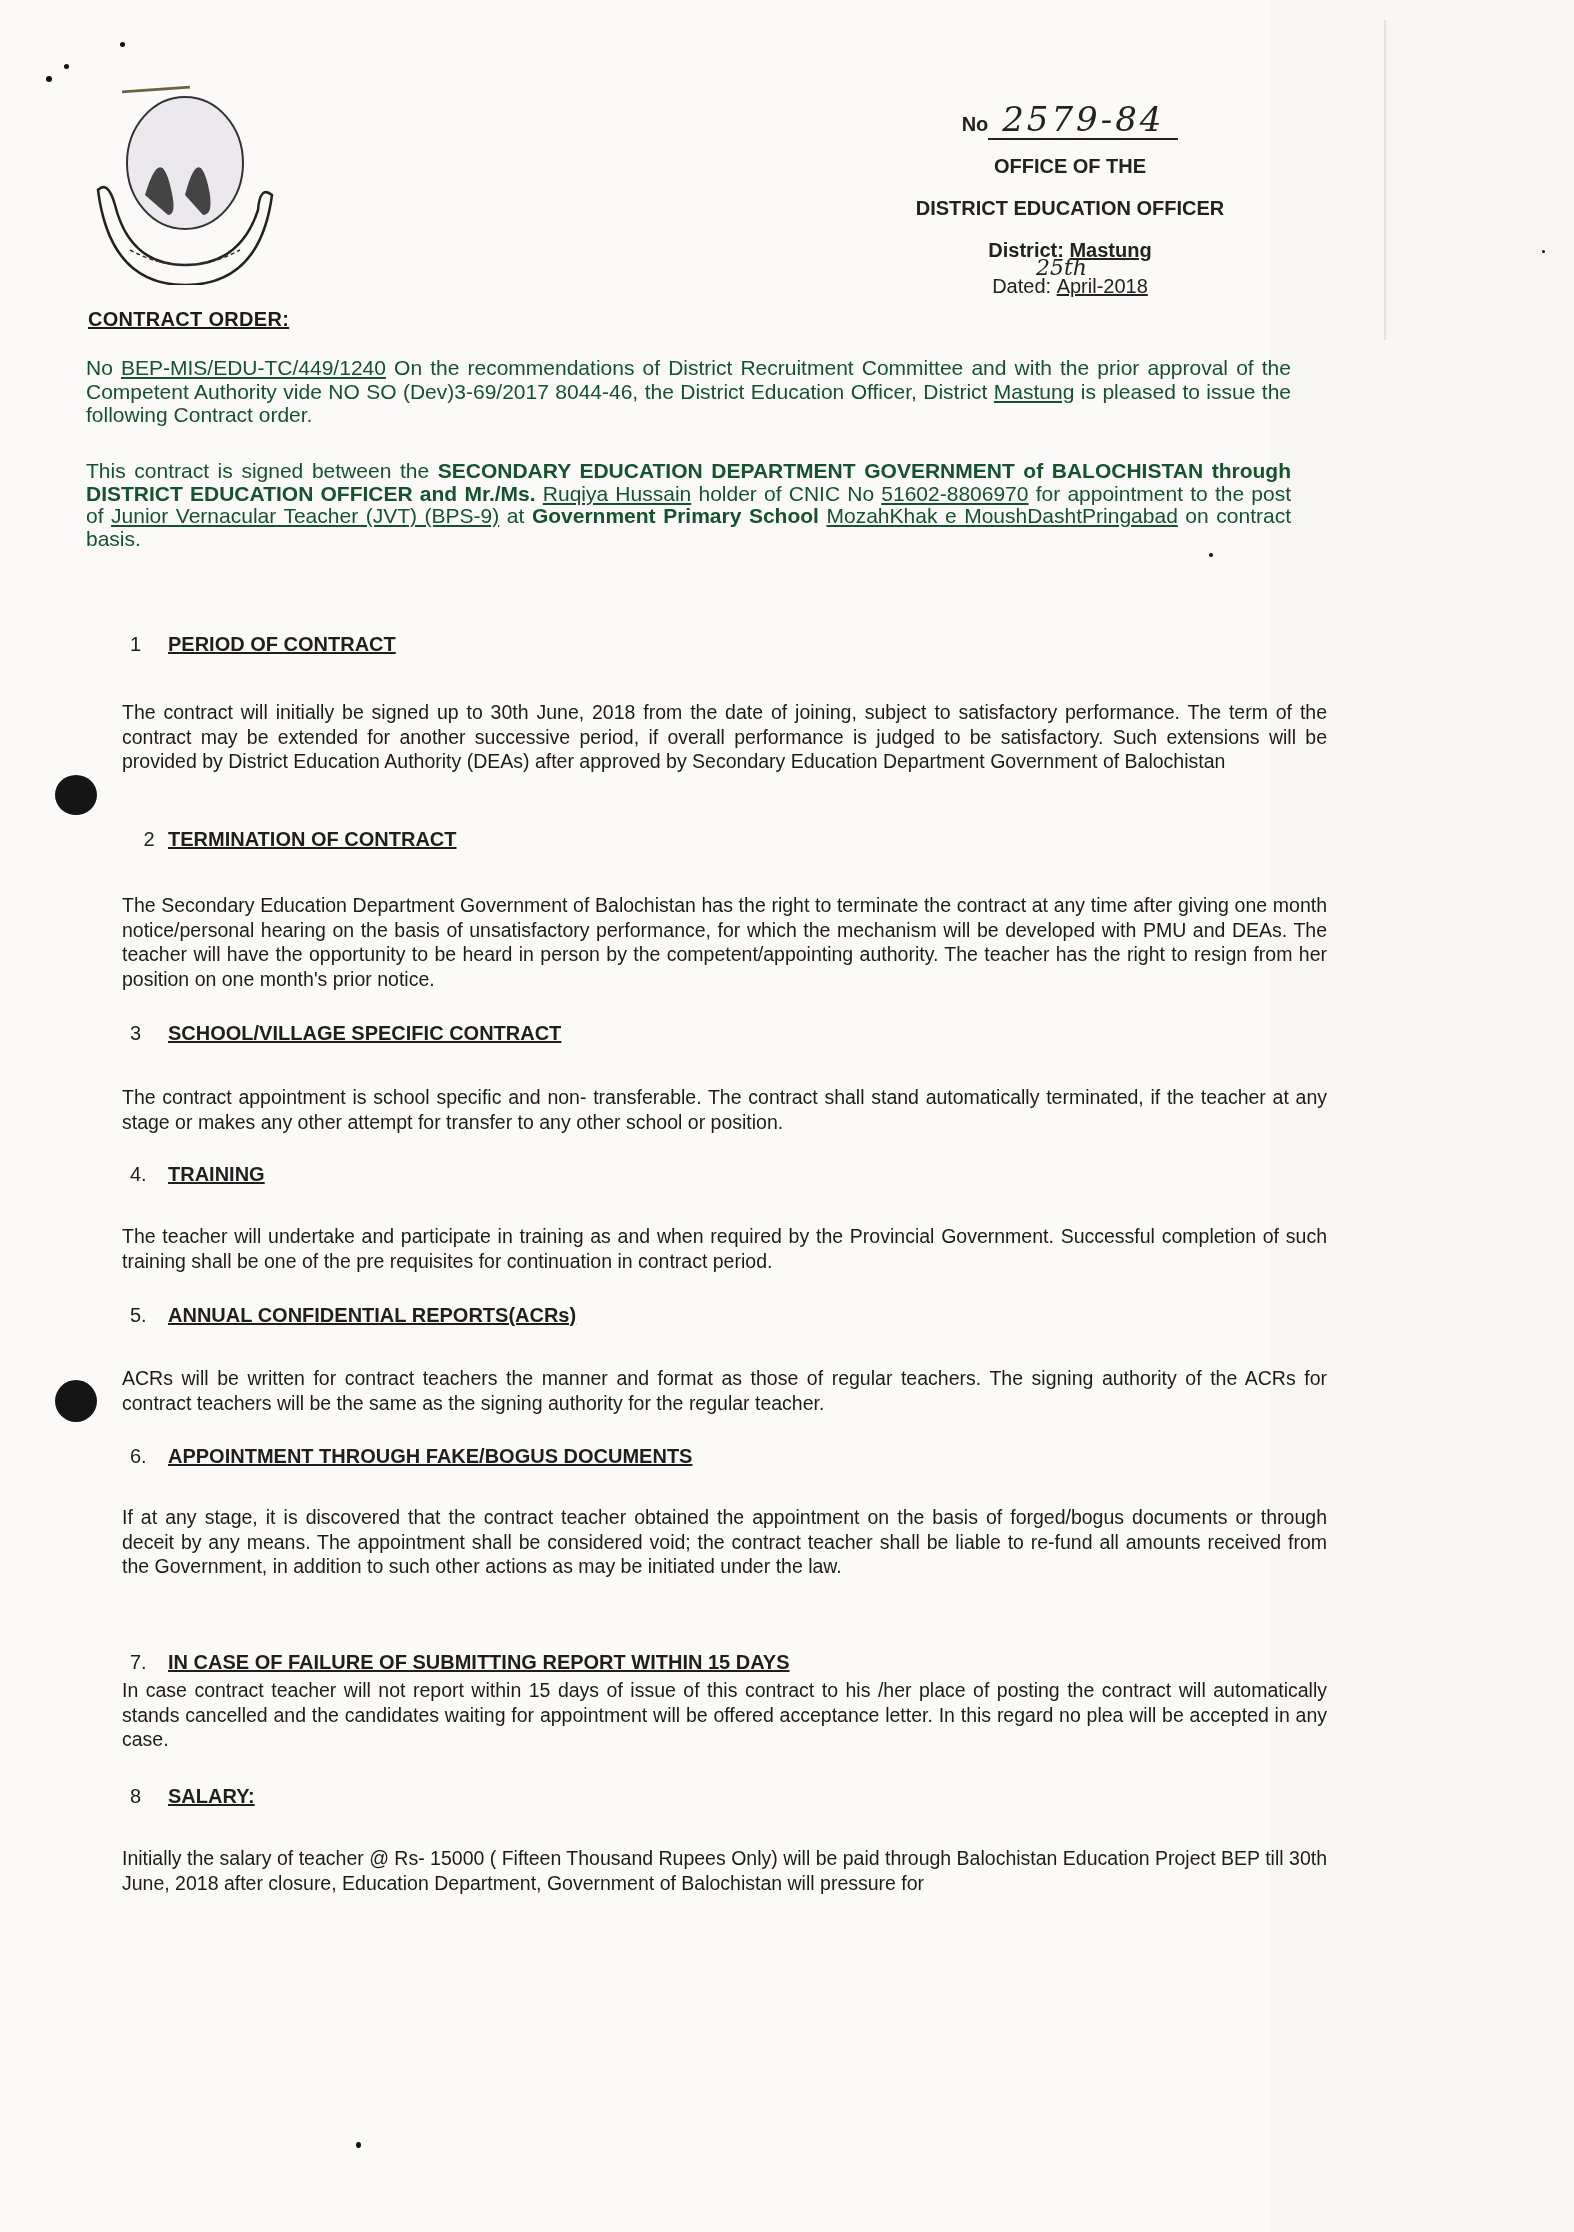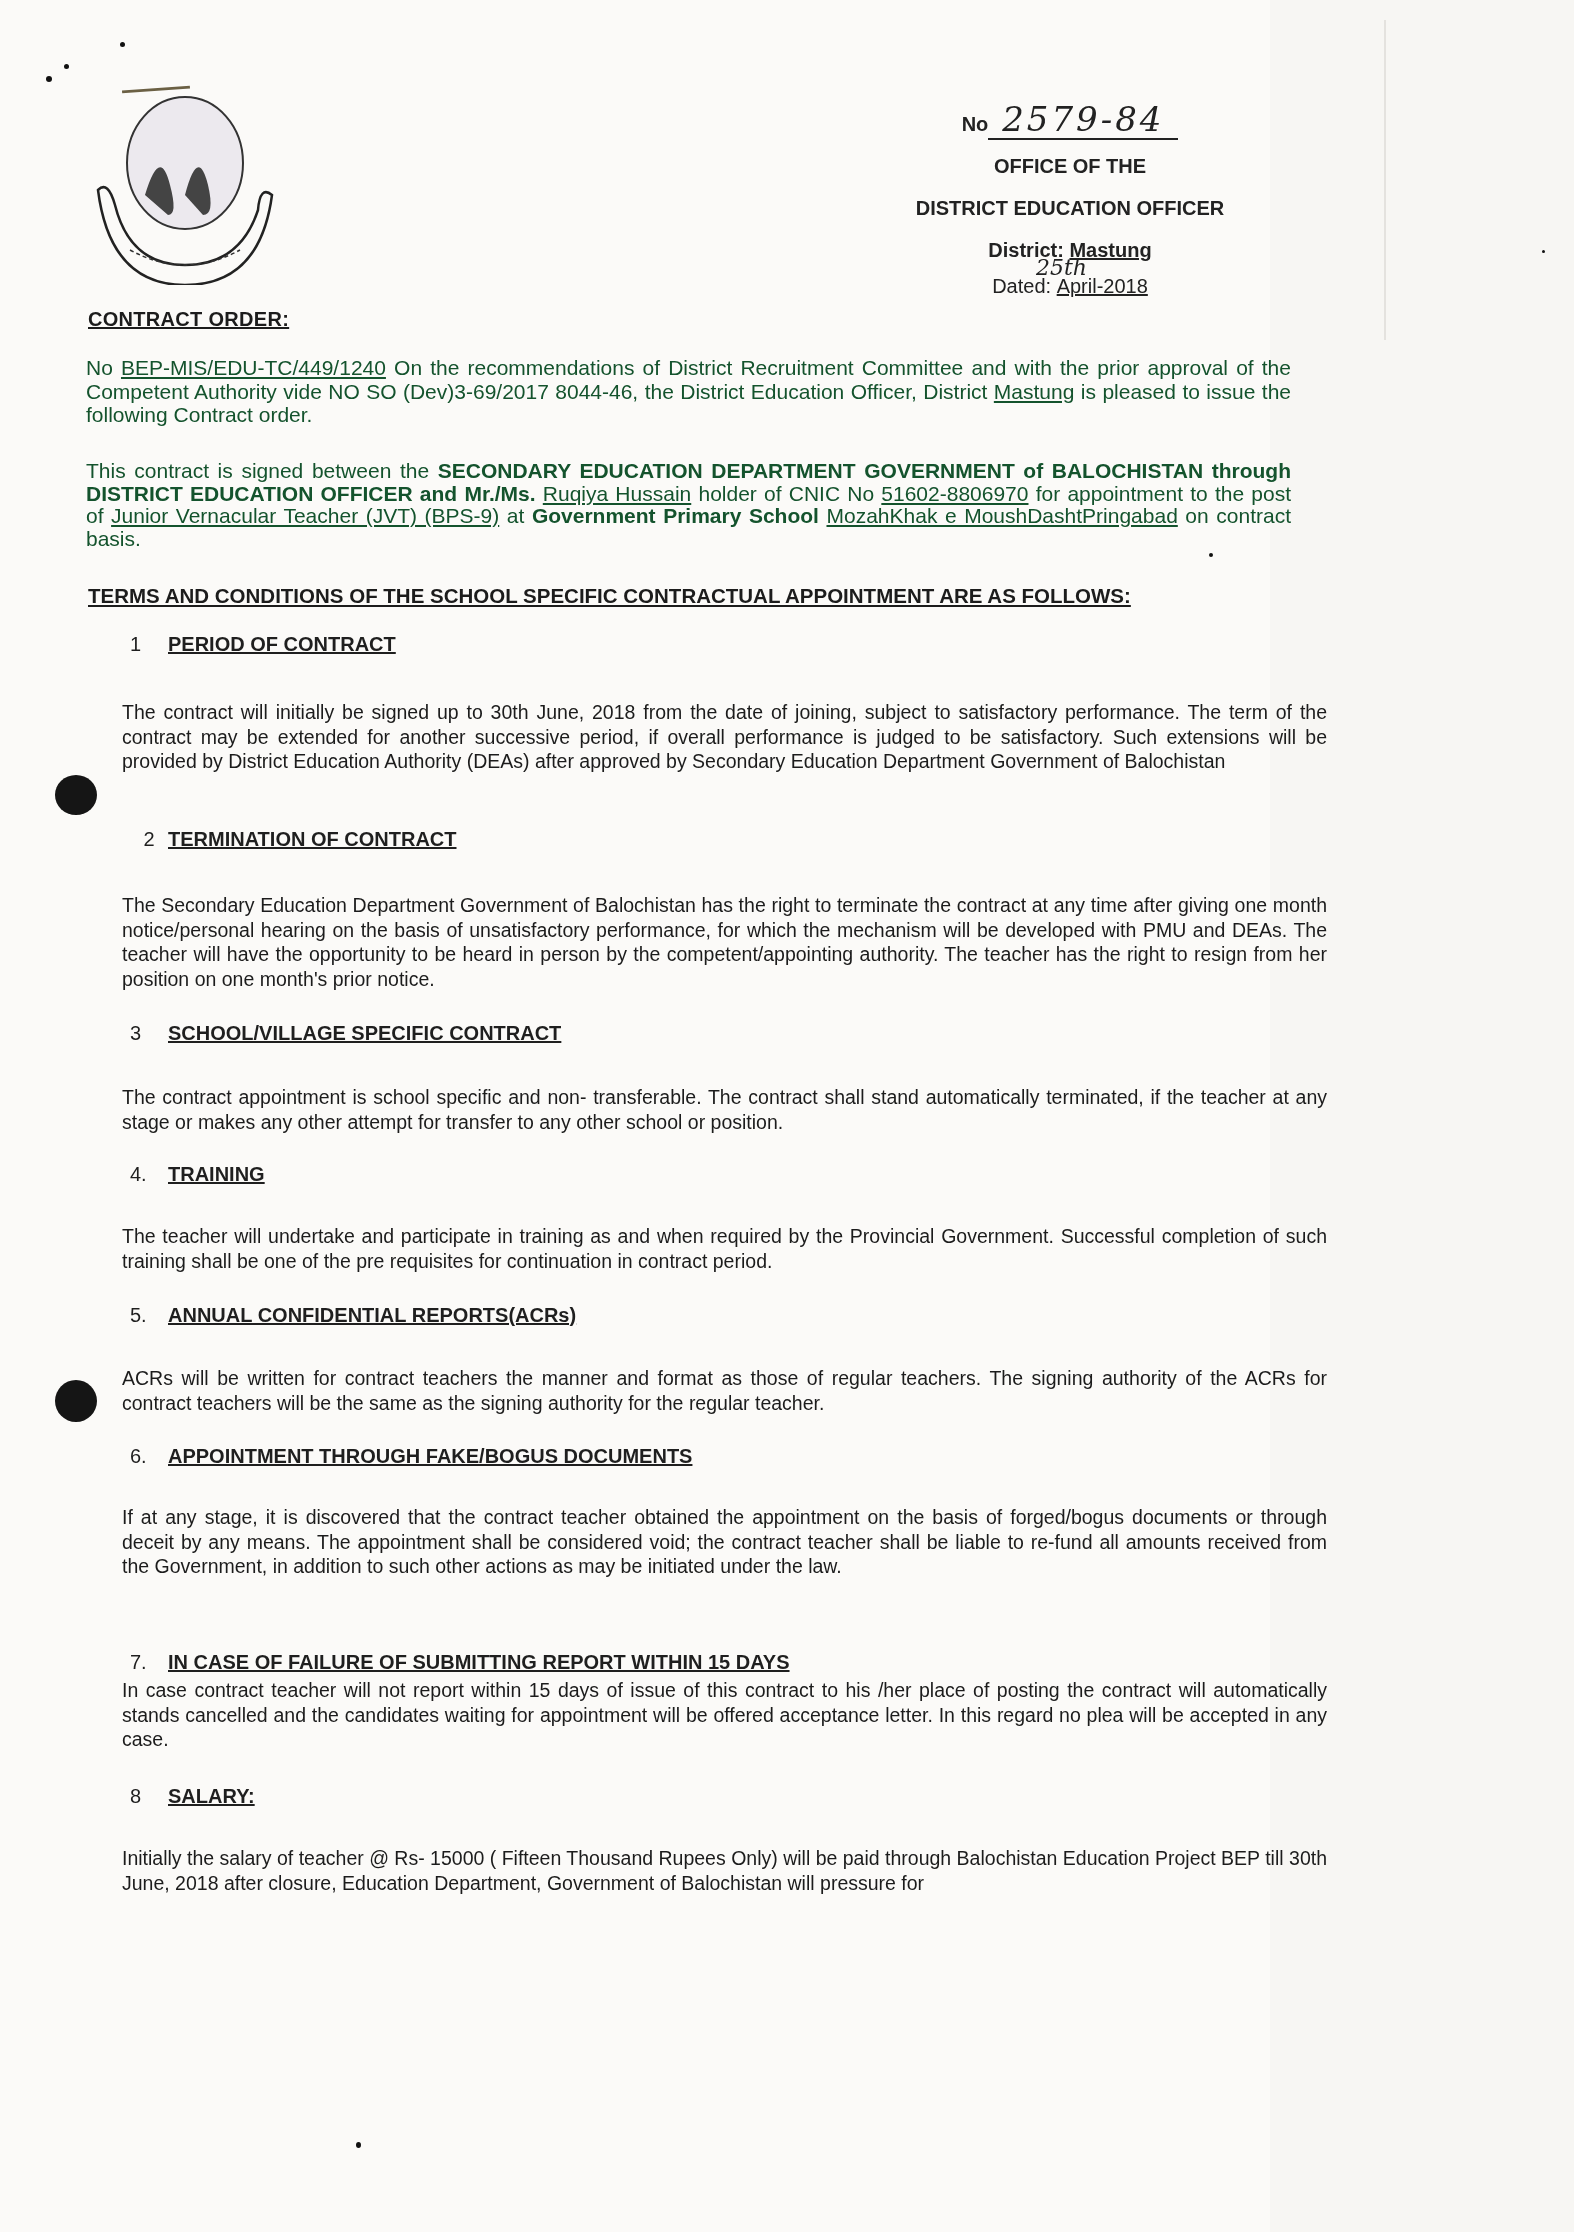"TERMS AND CONDITIONS OF THE" div.terms { html: <div>TERMS AND CONDITIONS OF THE SCHOOL SPECIFIC CONTRACTUAL APPOINTMENT ARE AS FOLLOWS:</div> -> none }
